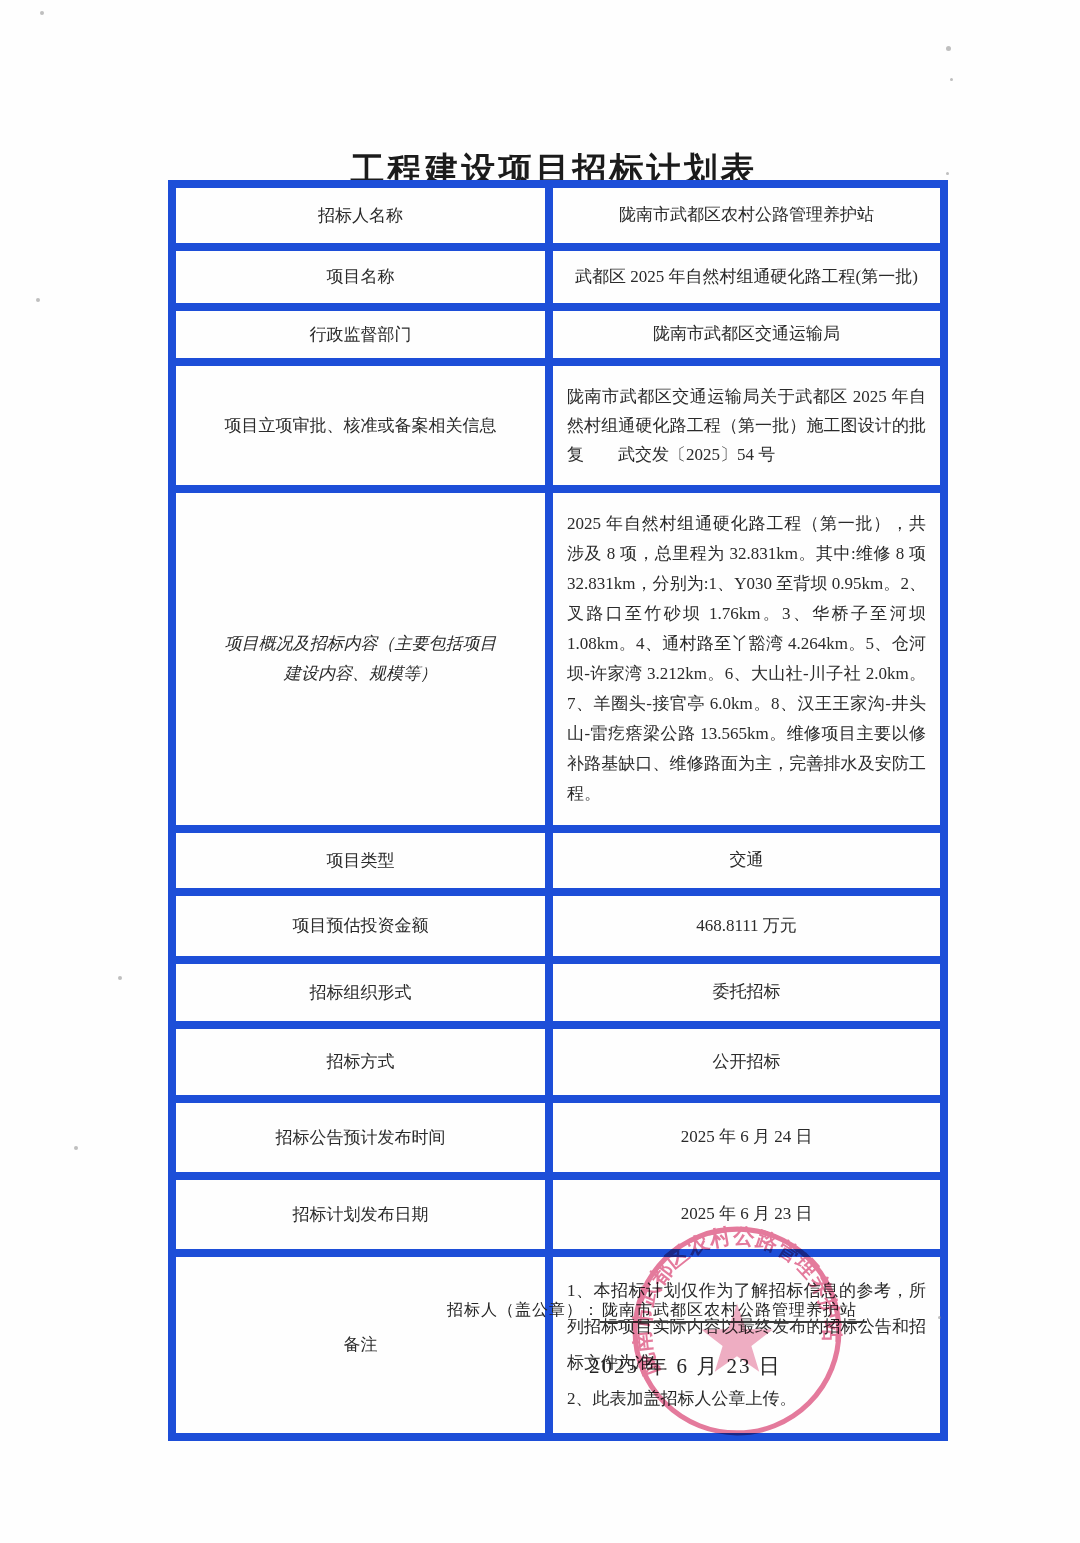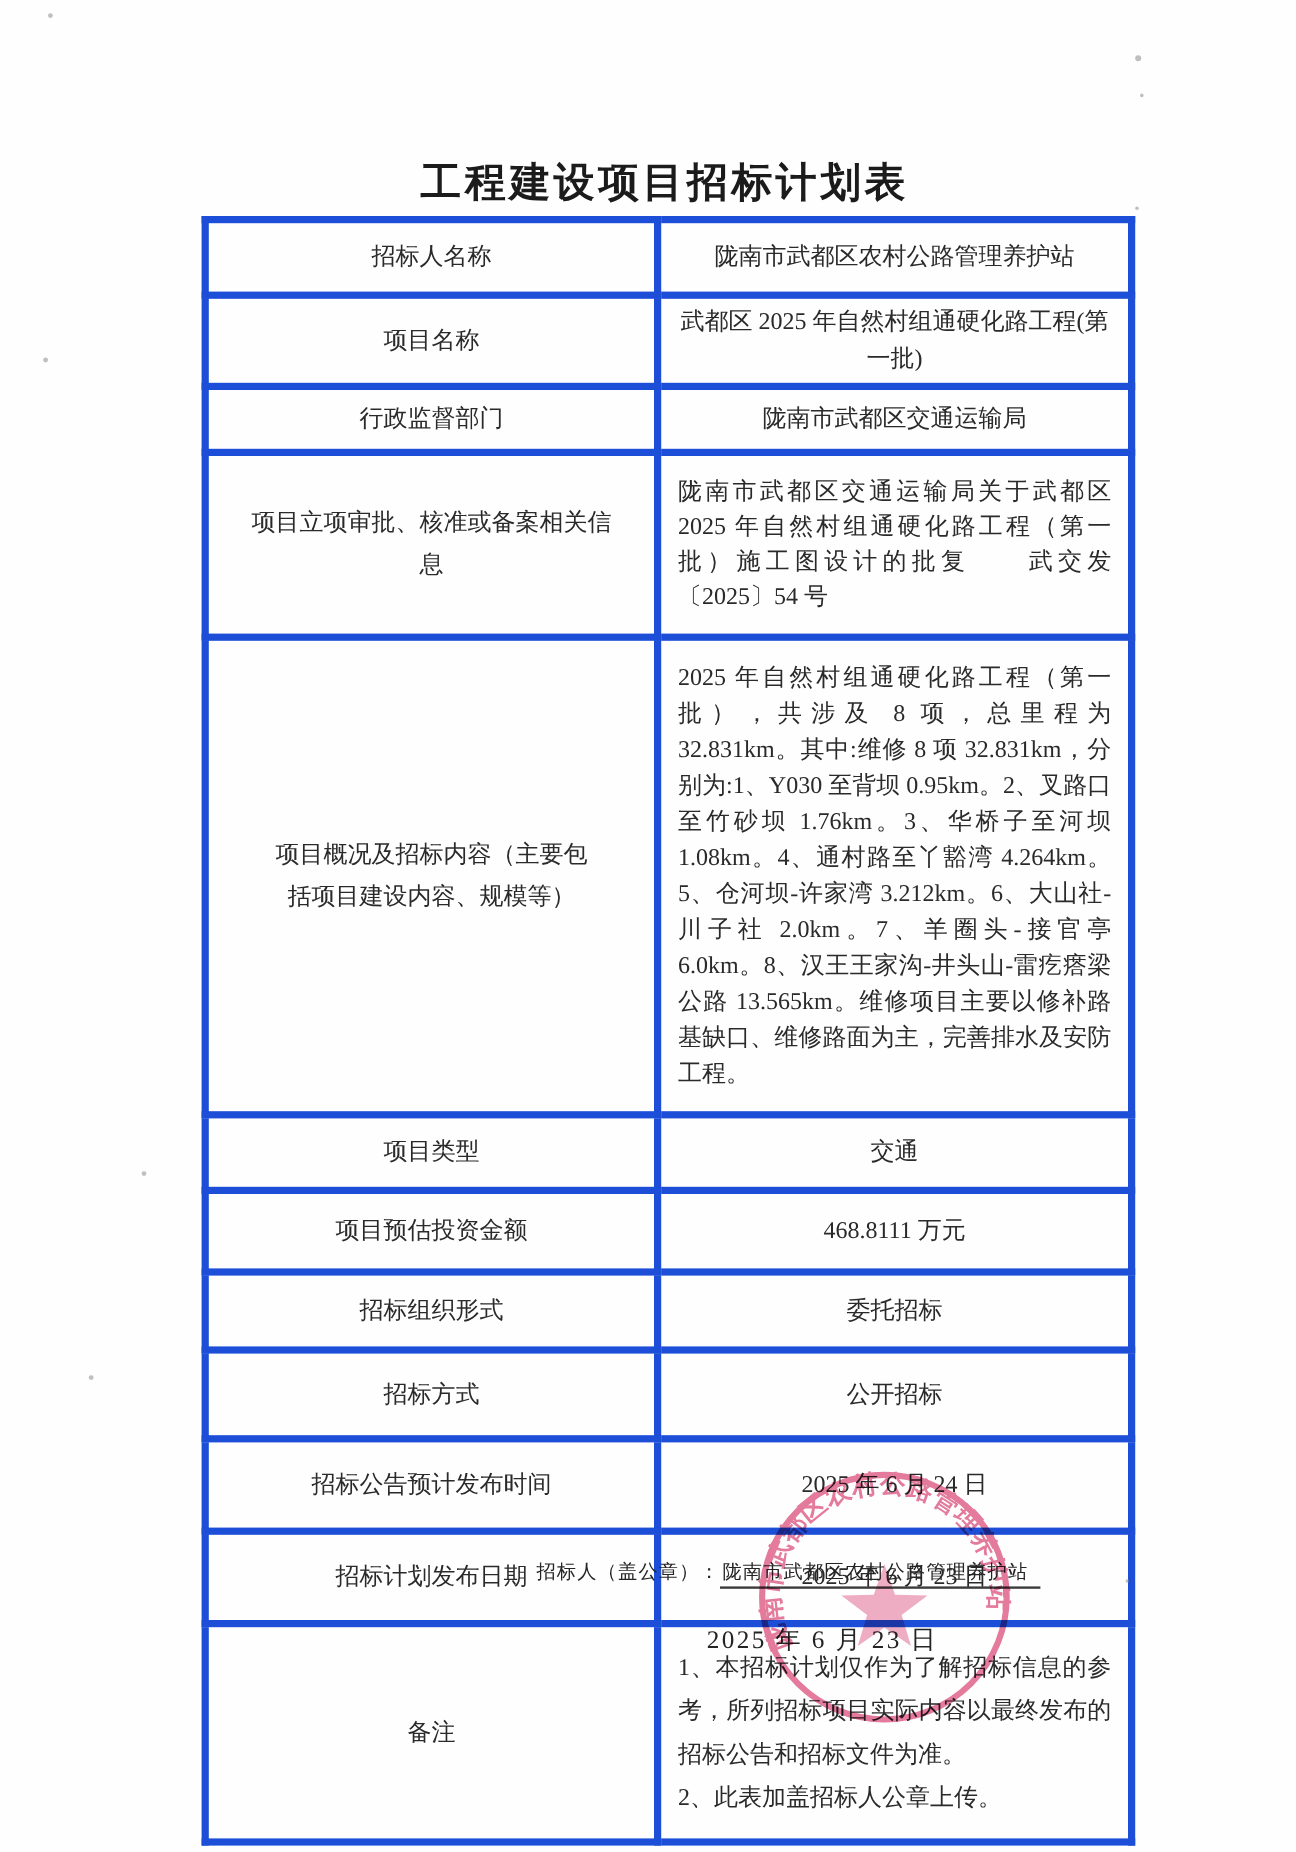"工程建设项目招标计划表" .title { top: 129px -> 147px }
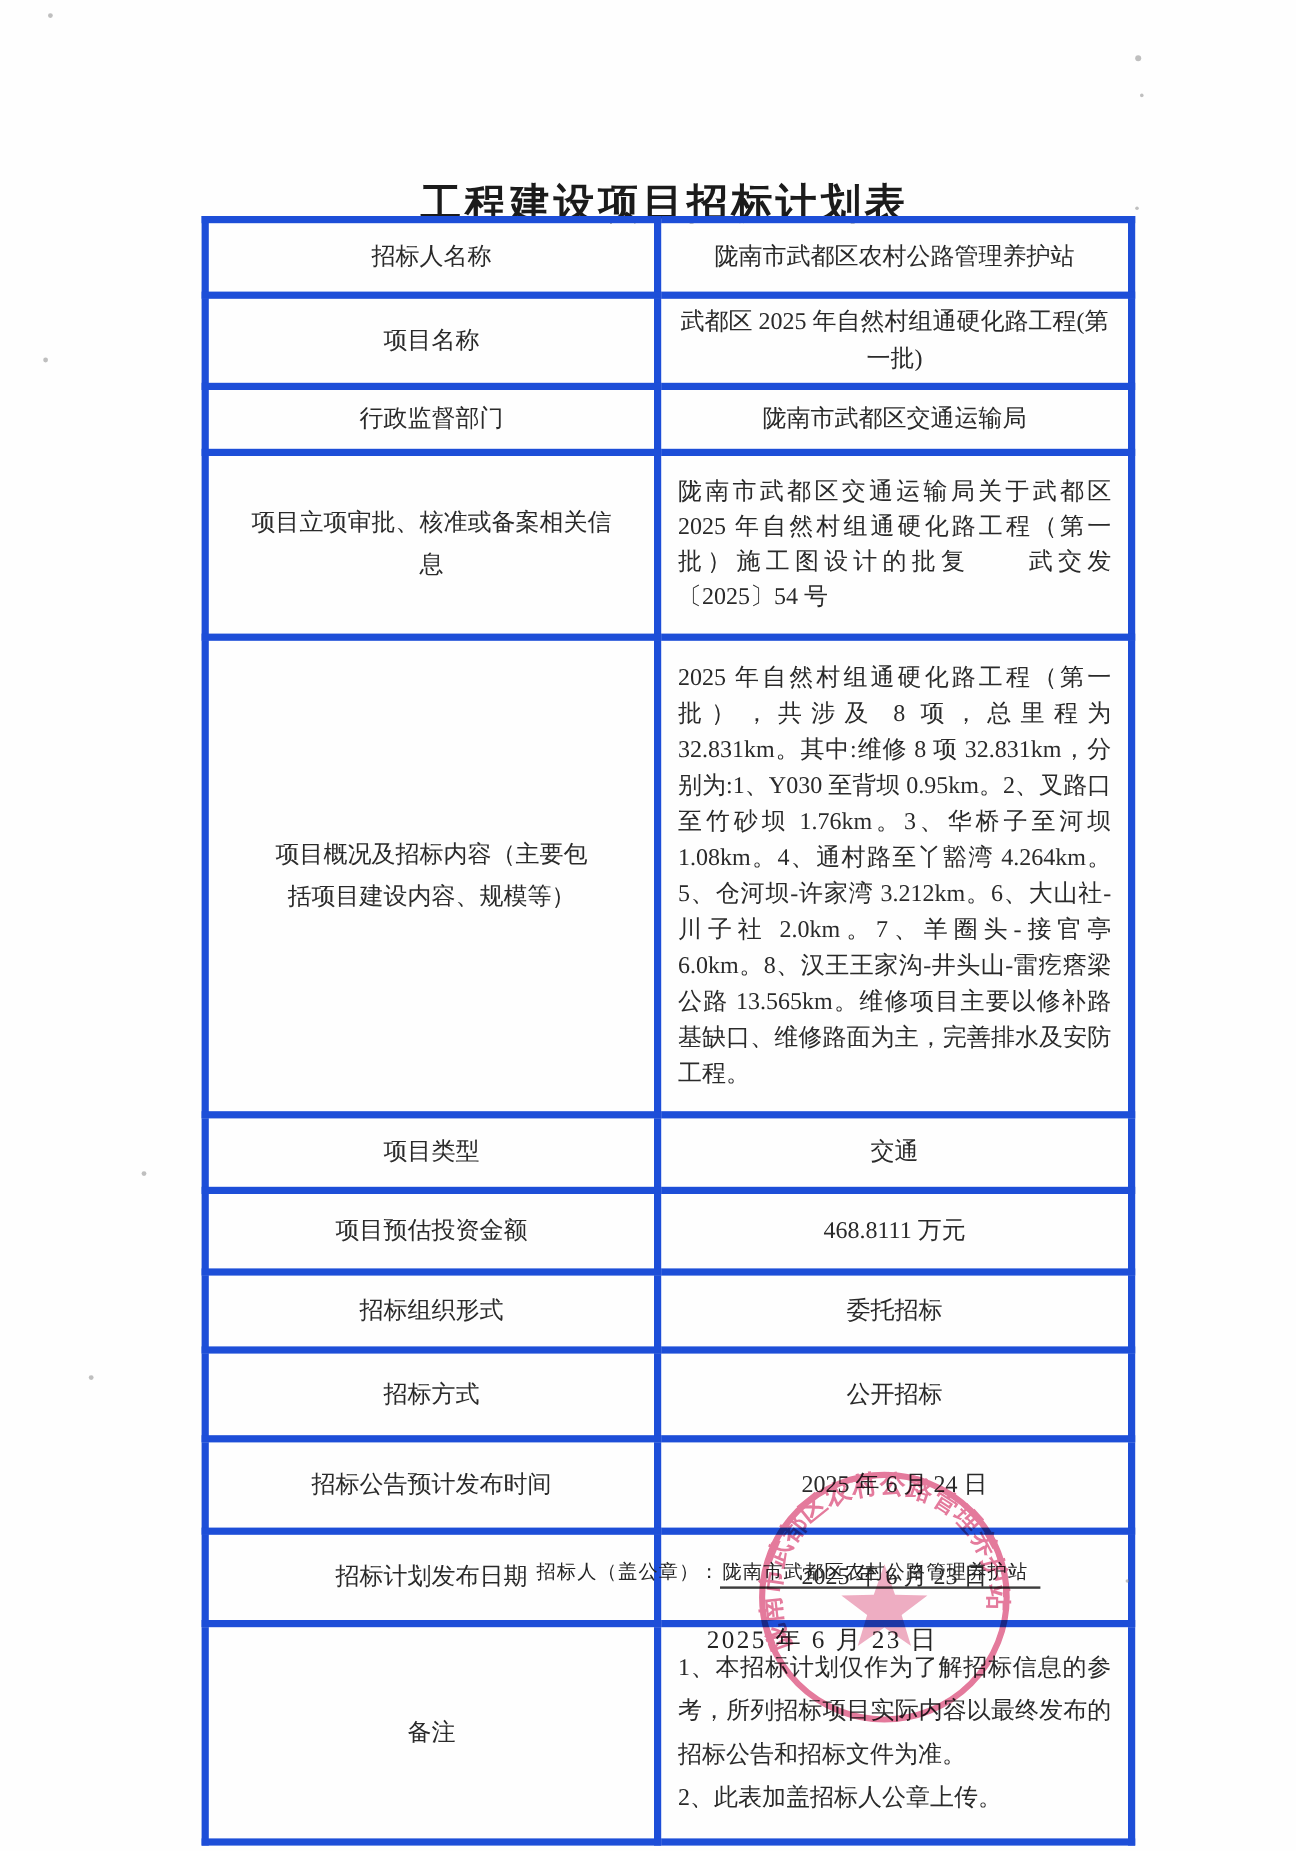"招标人名称" td { border: 6px solid #1d4ed8 -> 8px solid #1d4ed8; font-size: 20px -> 17px }
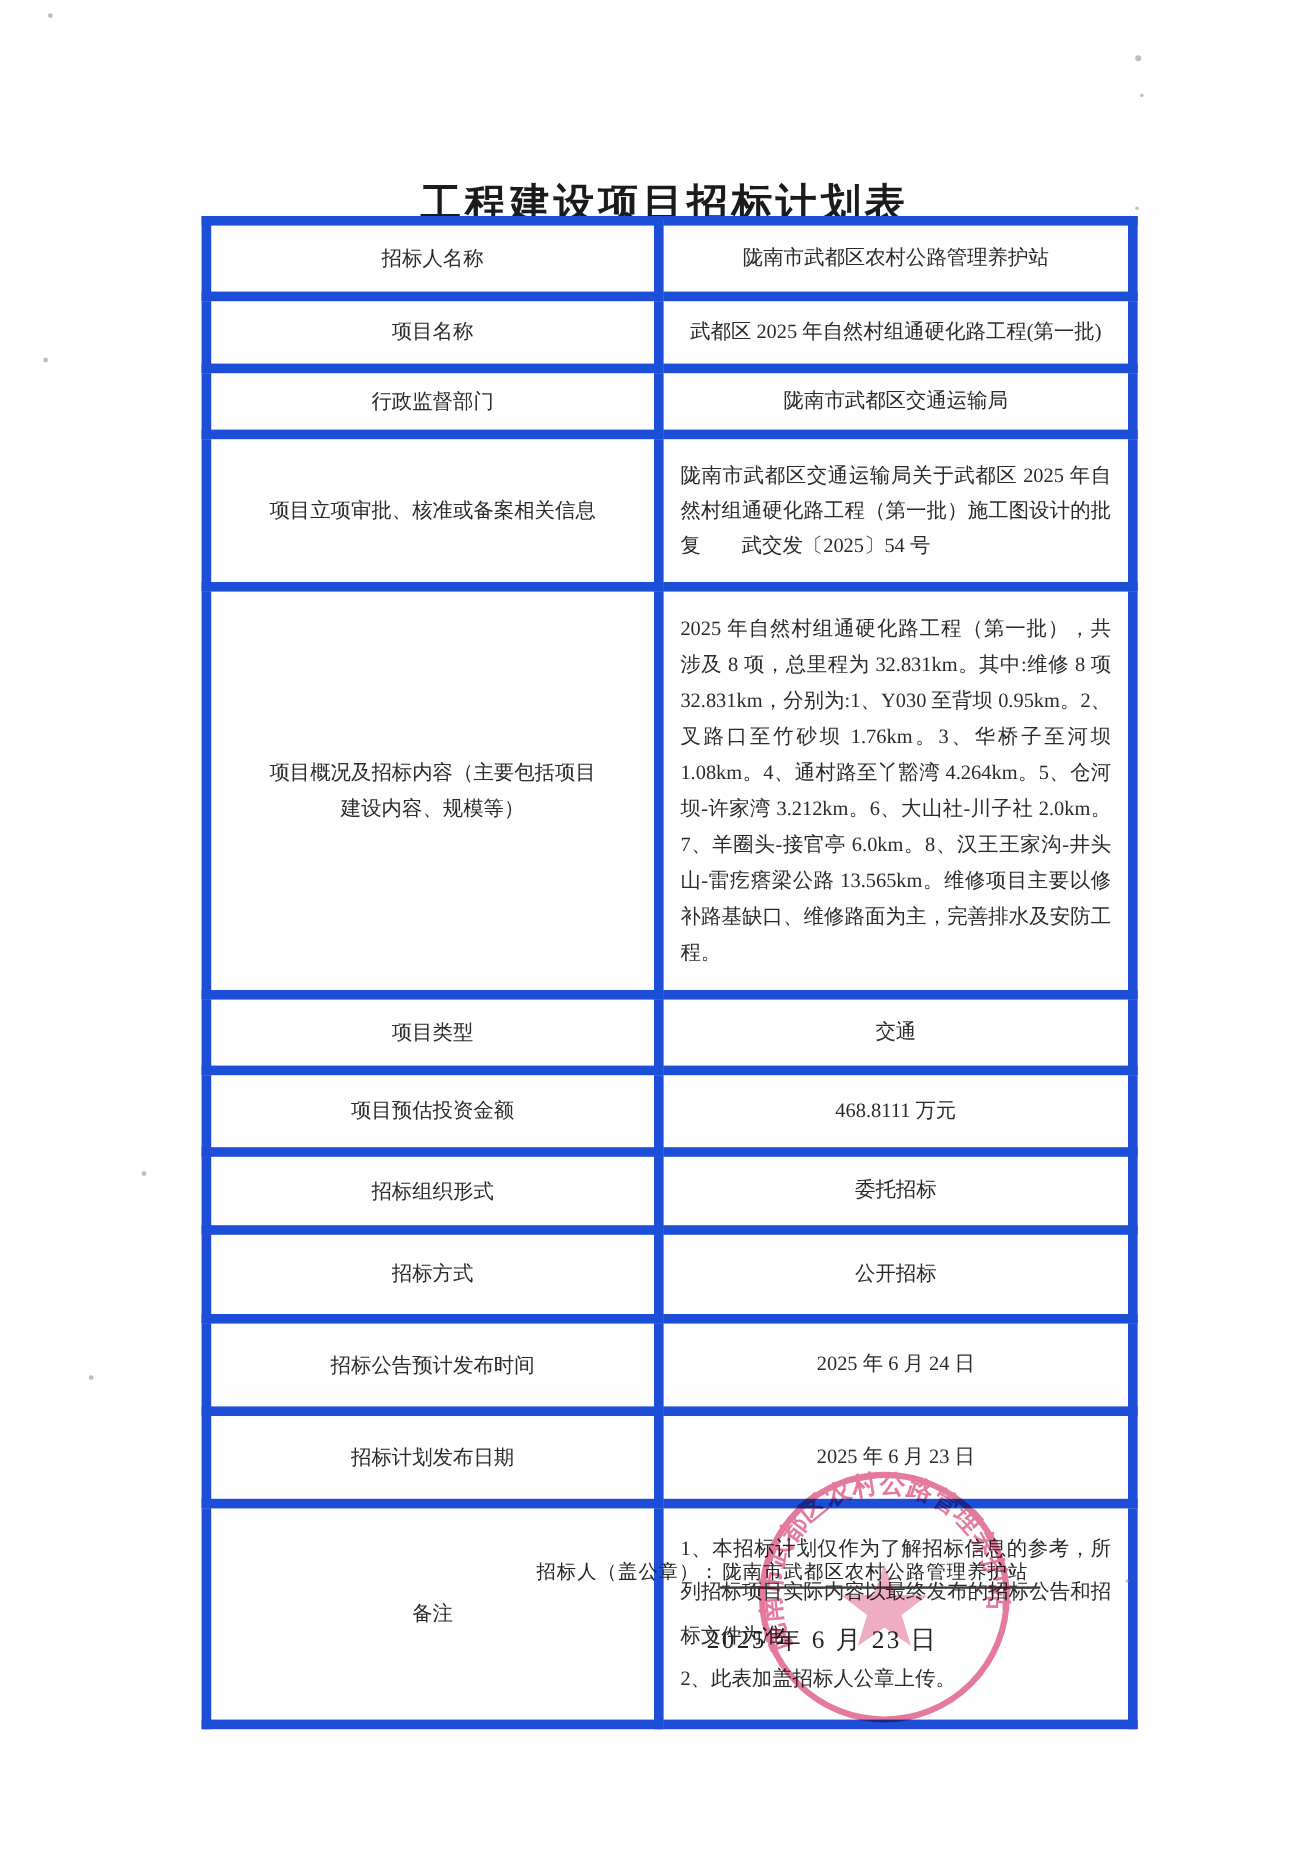"项目概况及招标内容（主要包括项目建设内容、规模等）" tr.r5 td.label { font-style: none -> italic }
